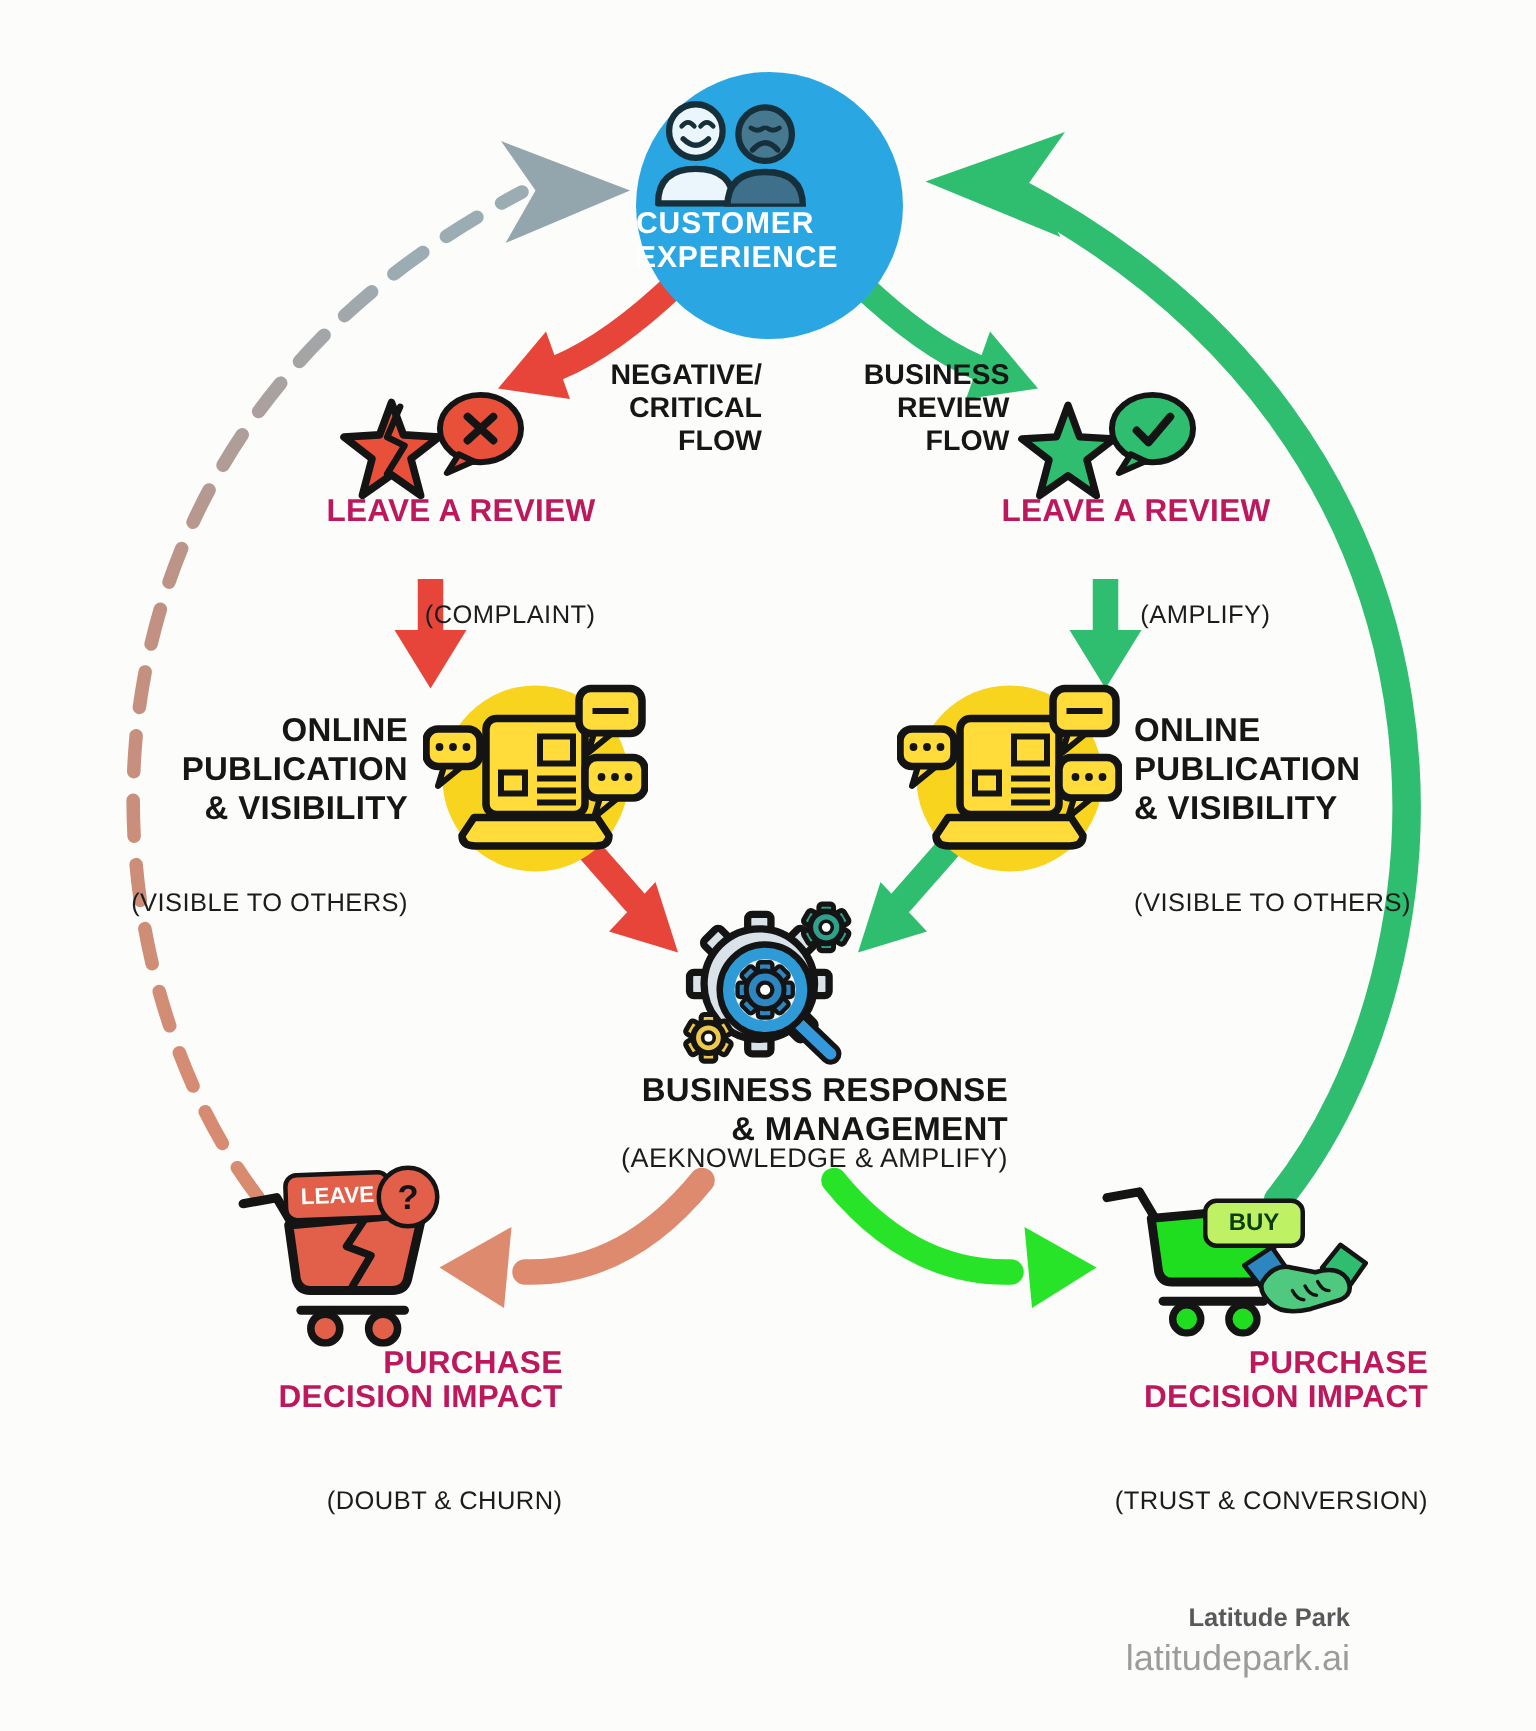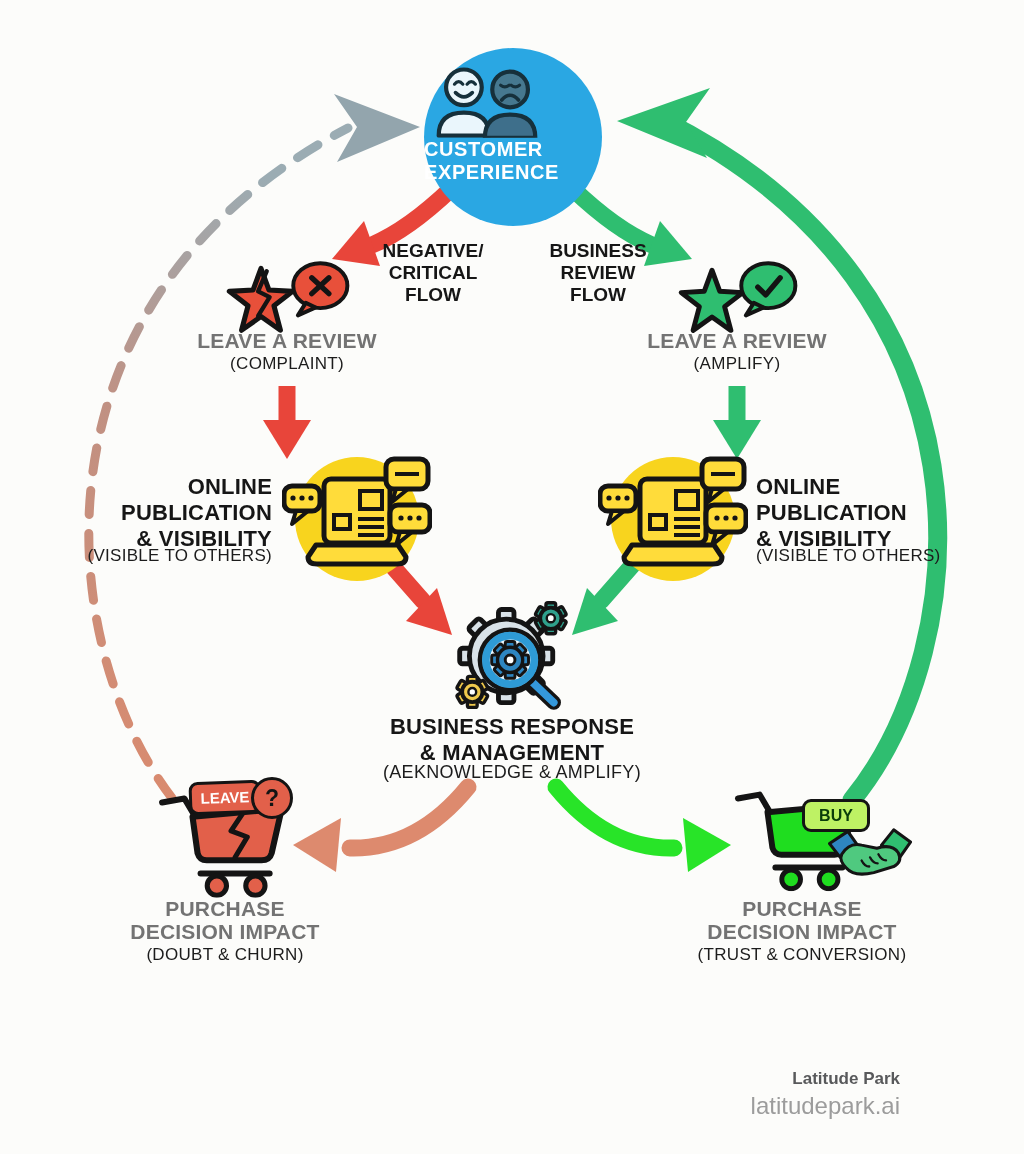"NEGATIVE/" .tc { text-align: center -> right }
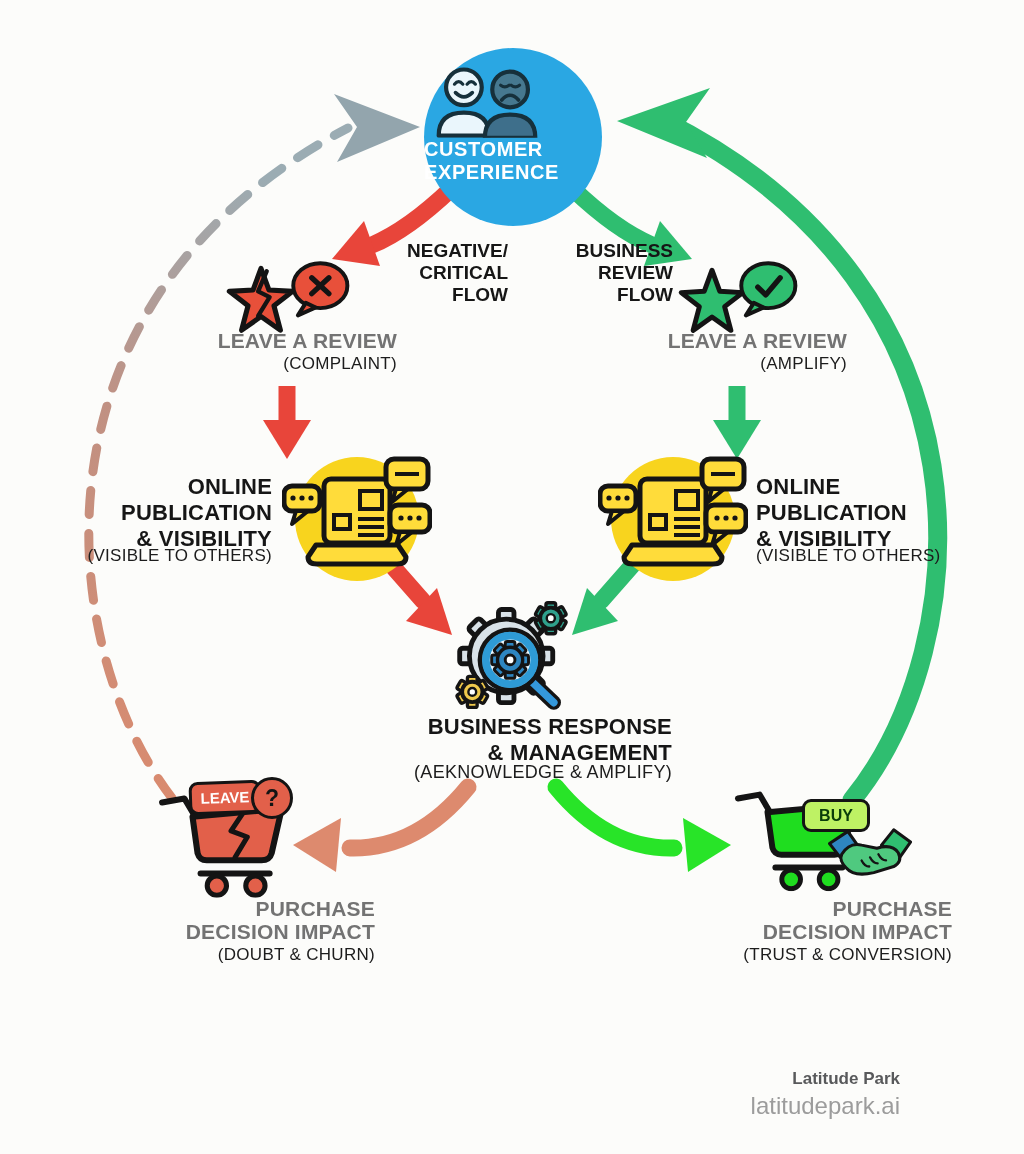"LEAVE A REVIEW" .h1 { color: #737373 -> #be185d }
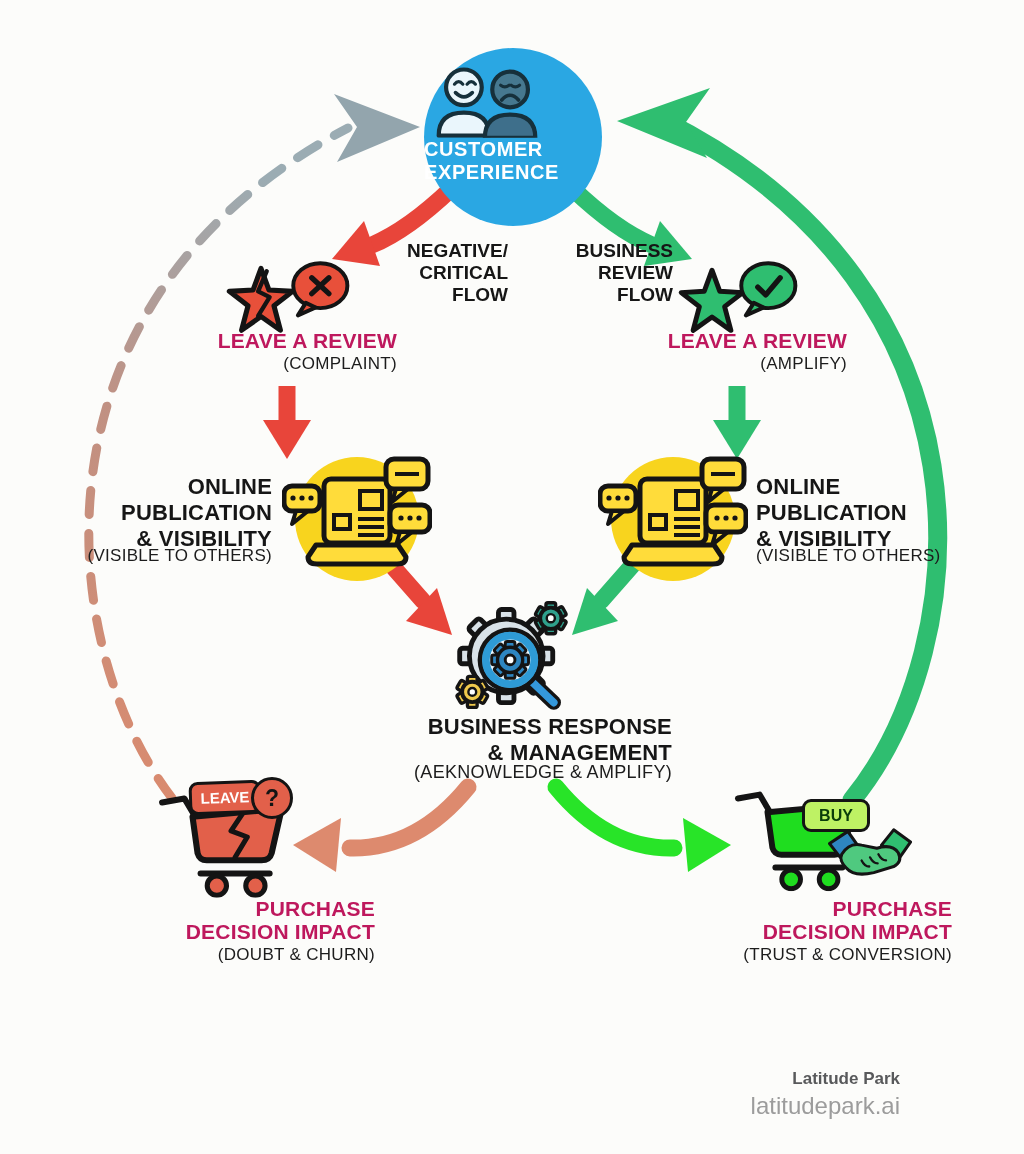"(COMPLAINT)" .sub { margin-top: none -> 46px }
